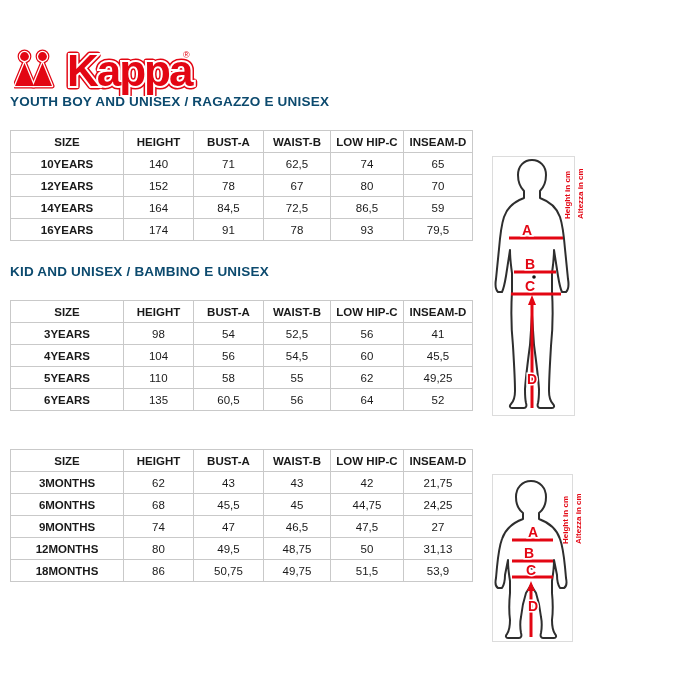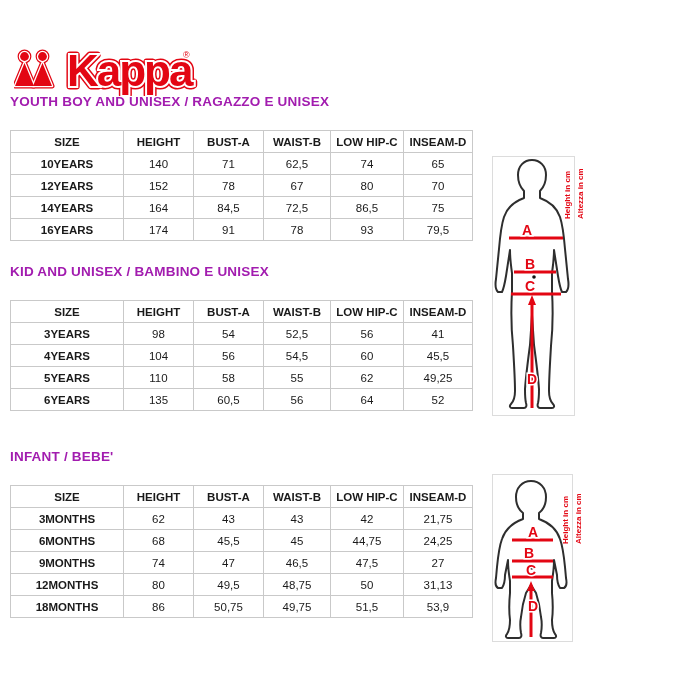"YOUTH BOY AND UNISEX /" .section-title { color: #a21caf -> #0c4a6e }
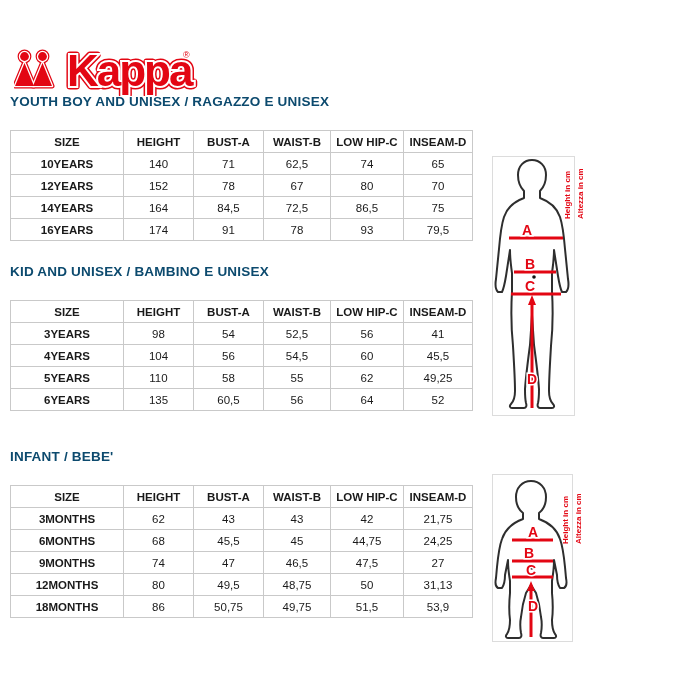"75" td.value-cell { text: 75 -> 59 }
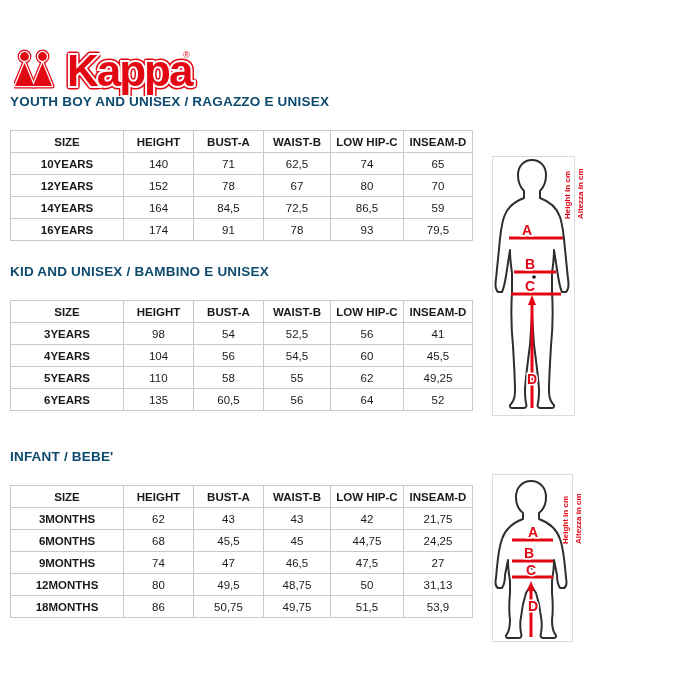"INFANT / BEBE'" h2.section-title { html: <h2>INFANT / BEBE'</h2> -> none }
